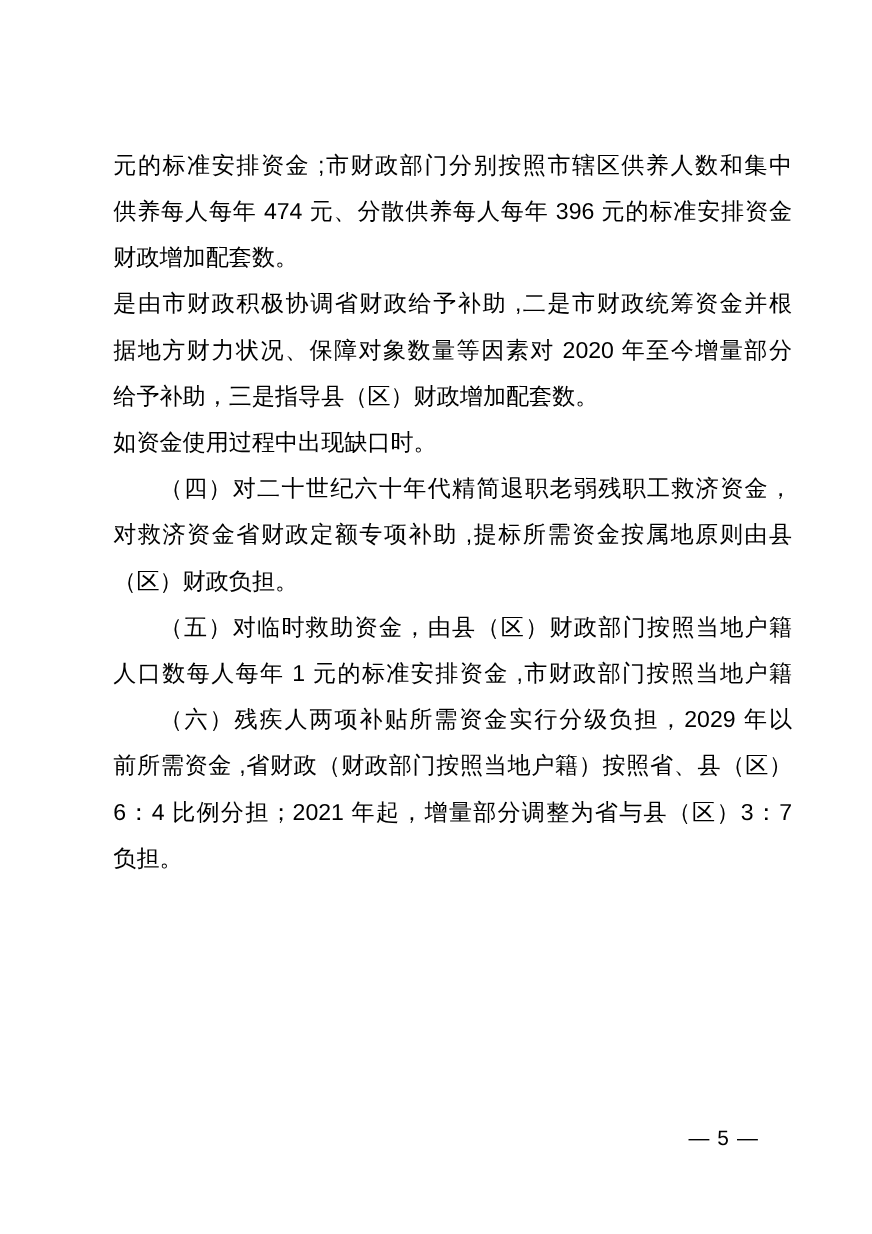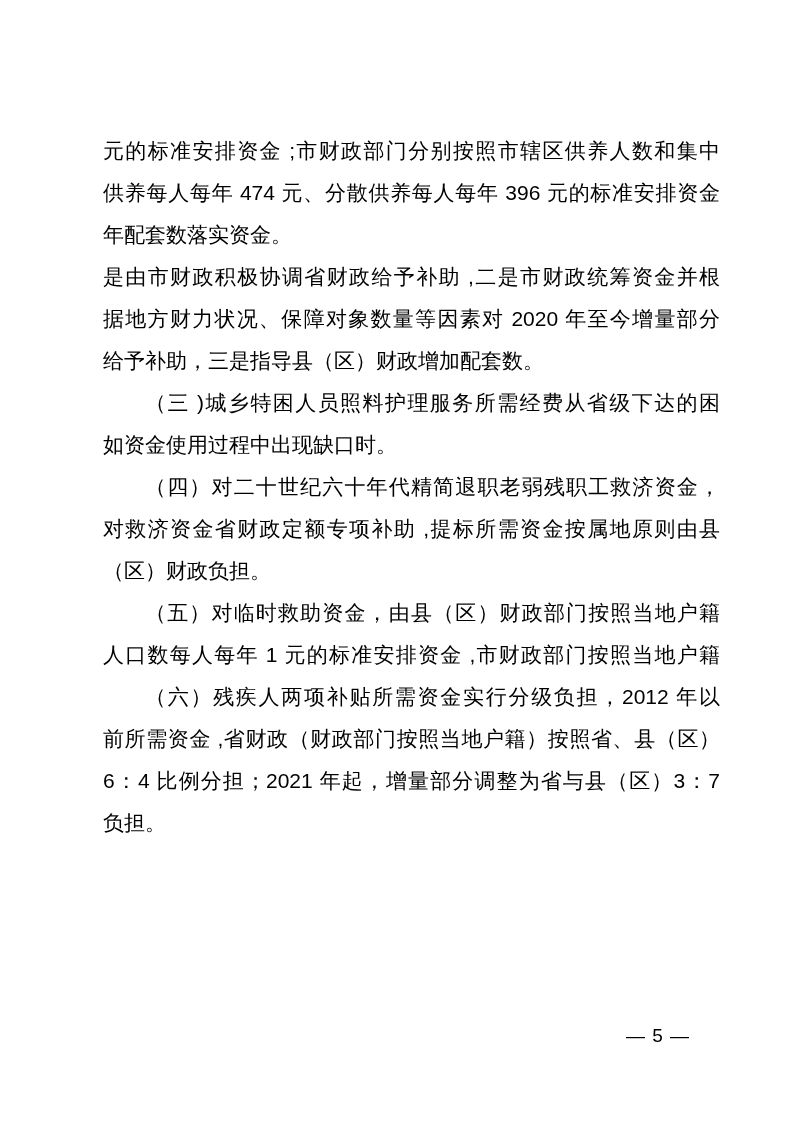"年配套数落实资金。" div.line { text: 年配套数落实资金 -> 财政增加配套数 }
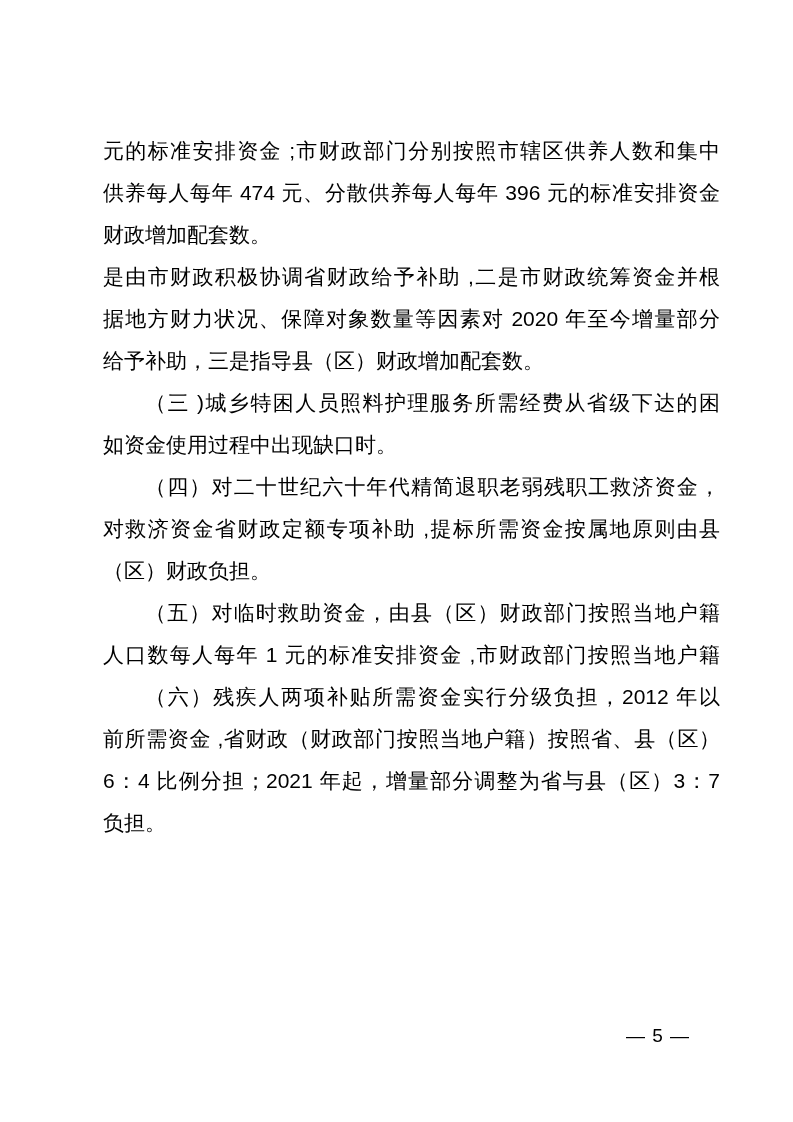"（三 )城乡特困人员照料护理服务所需经费从省级下达的困" div.line { html: <div>（三 )城乡特困人员照料护理服务所需经费从省级下达的困</div> -> none }
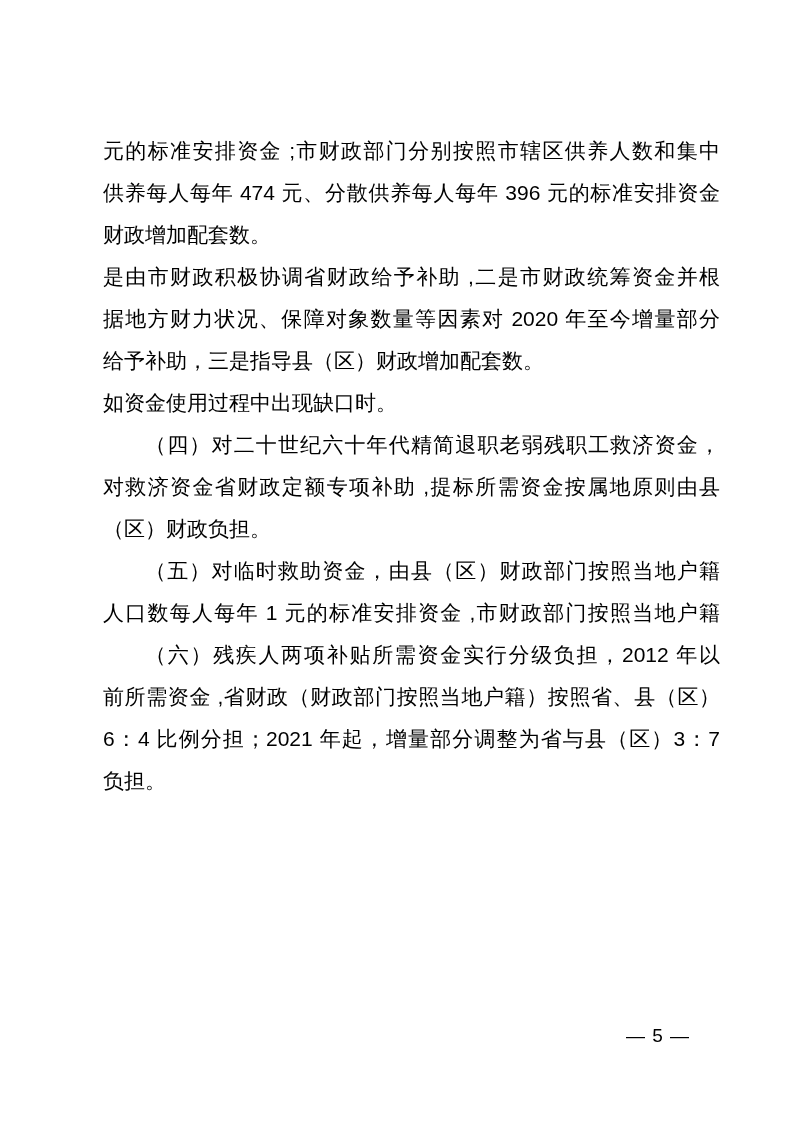"（六）残疾人两项补贴所需资金实行分级负担，2012 年以" div.line { text: 2012 -> 2029 }
